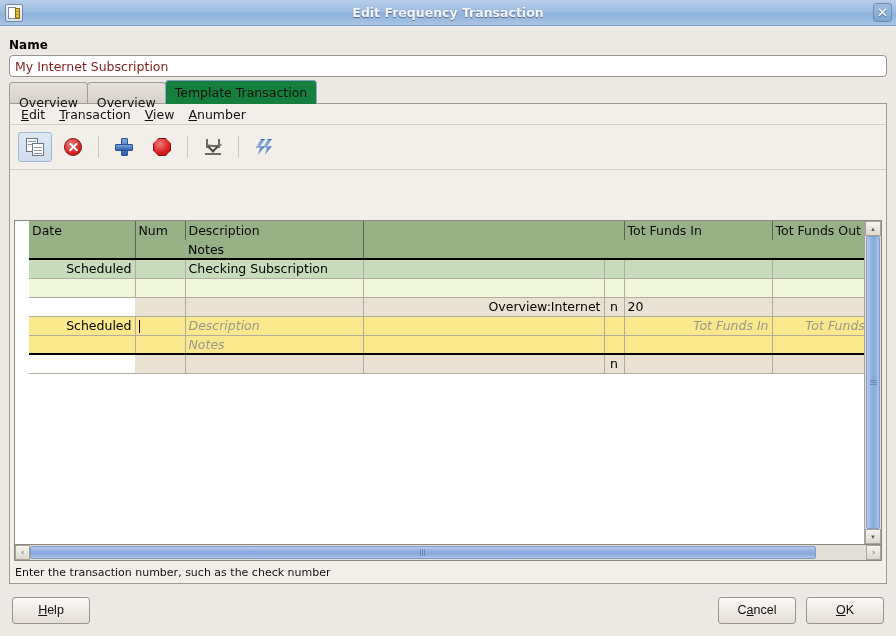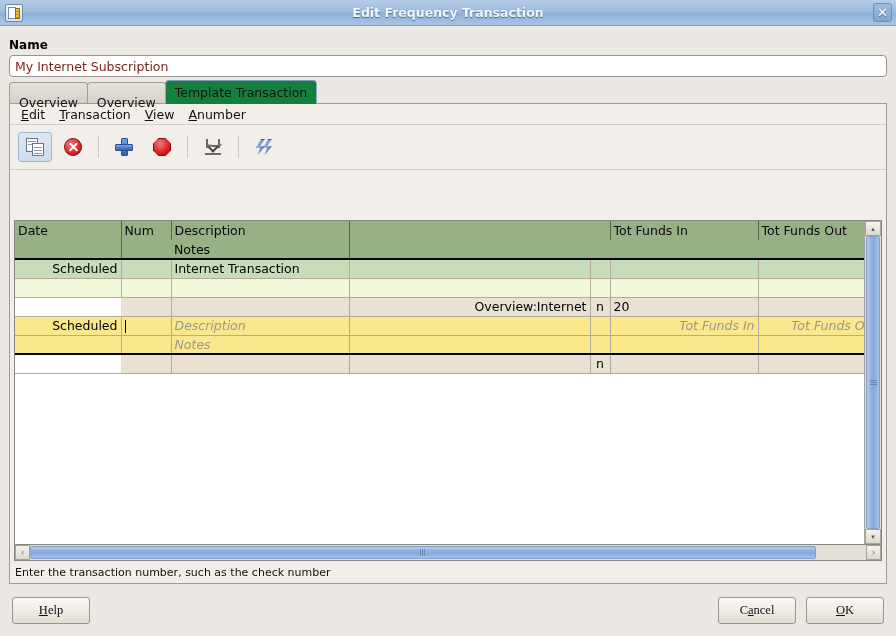"Date" .register-body { padding-left: none -> 14px }
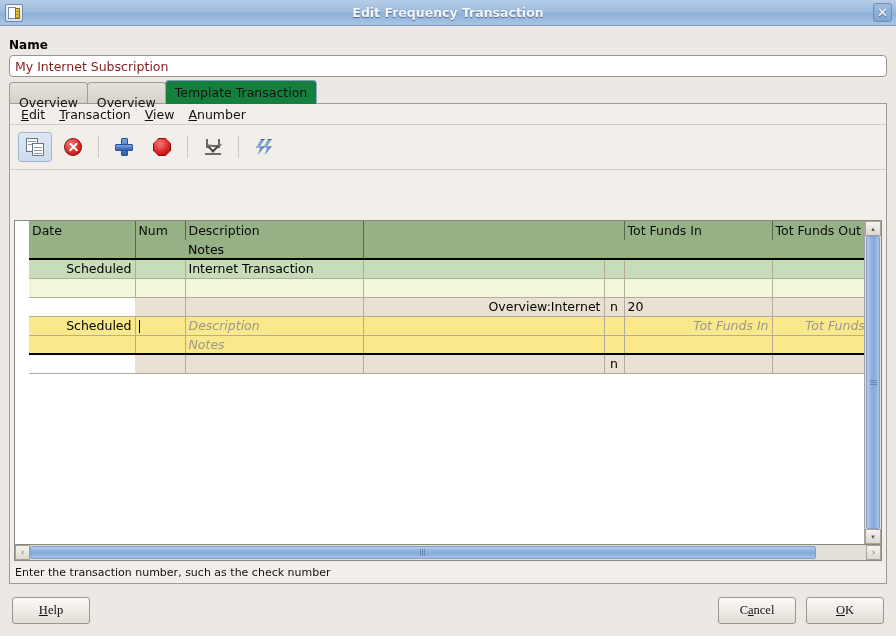"Internet Transaction" td { text: Internet Transaction -> Checking Subscription }
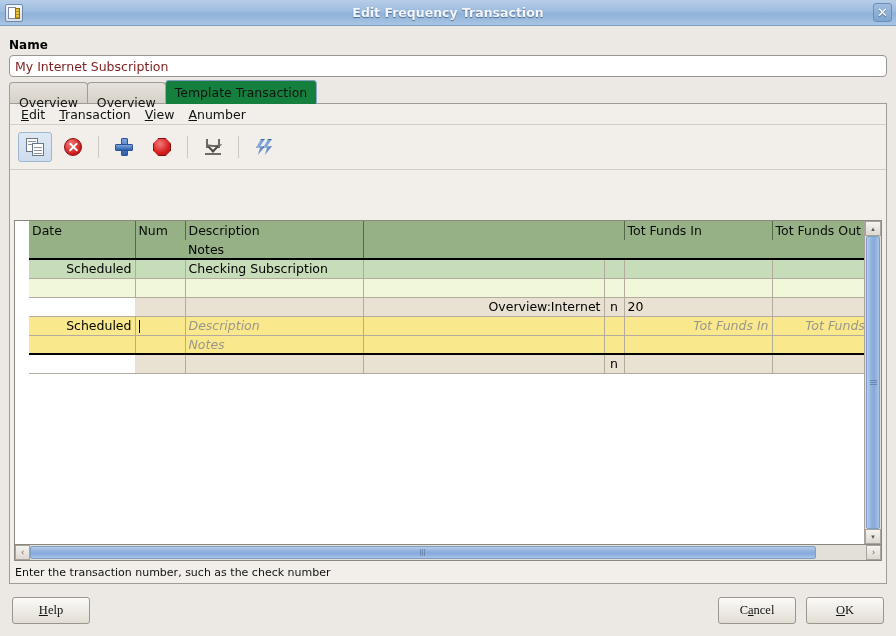"Help" .btn { font-family: Liberation Serif, serif -> Liberation Sans, sans-serif }
